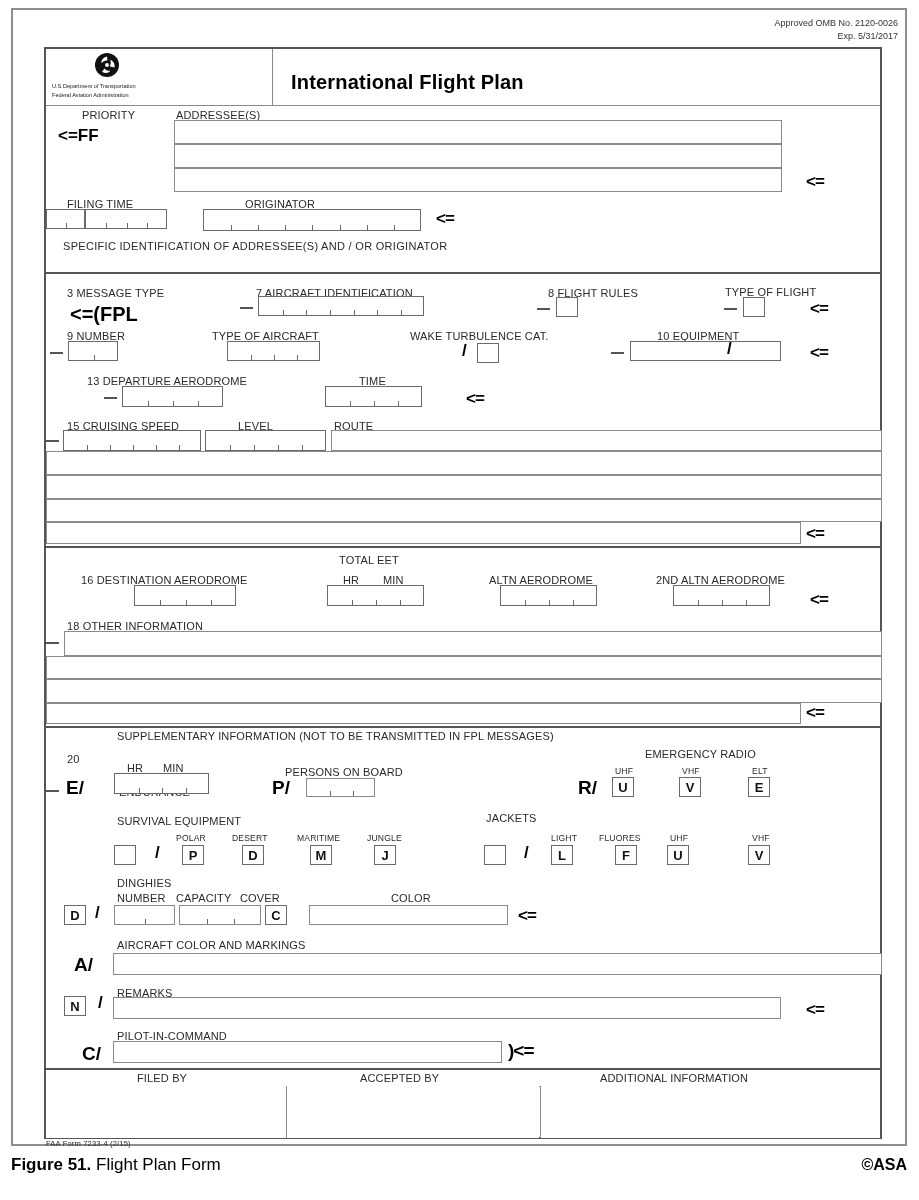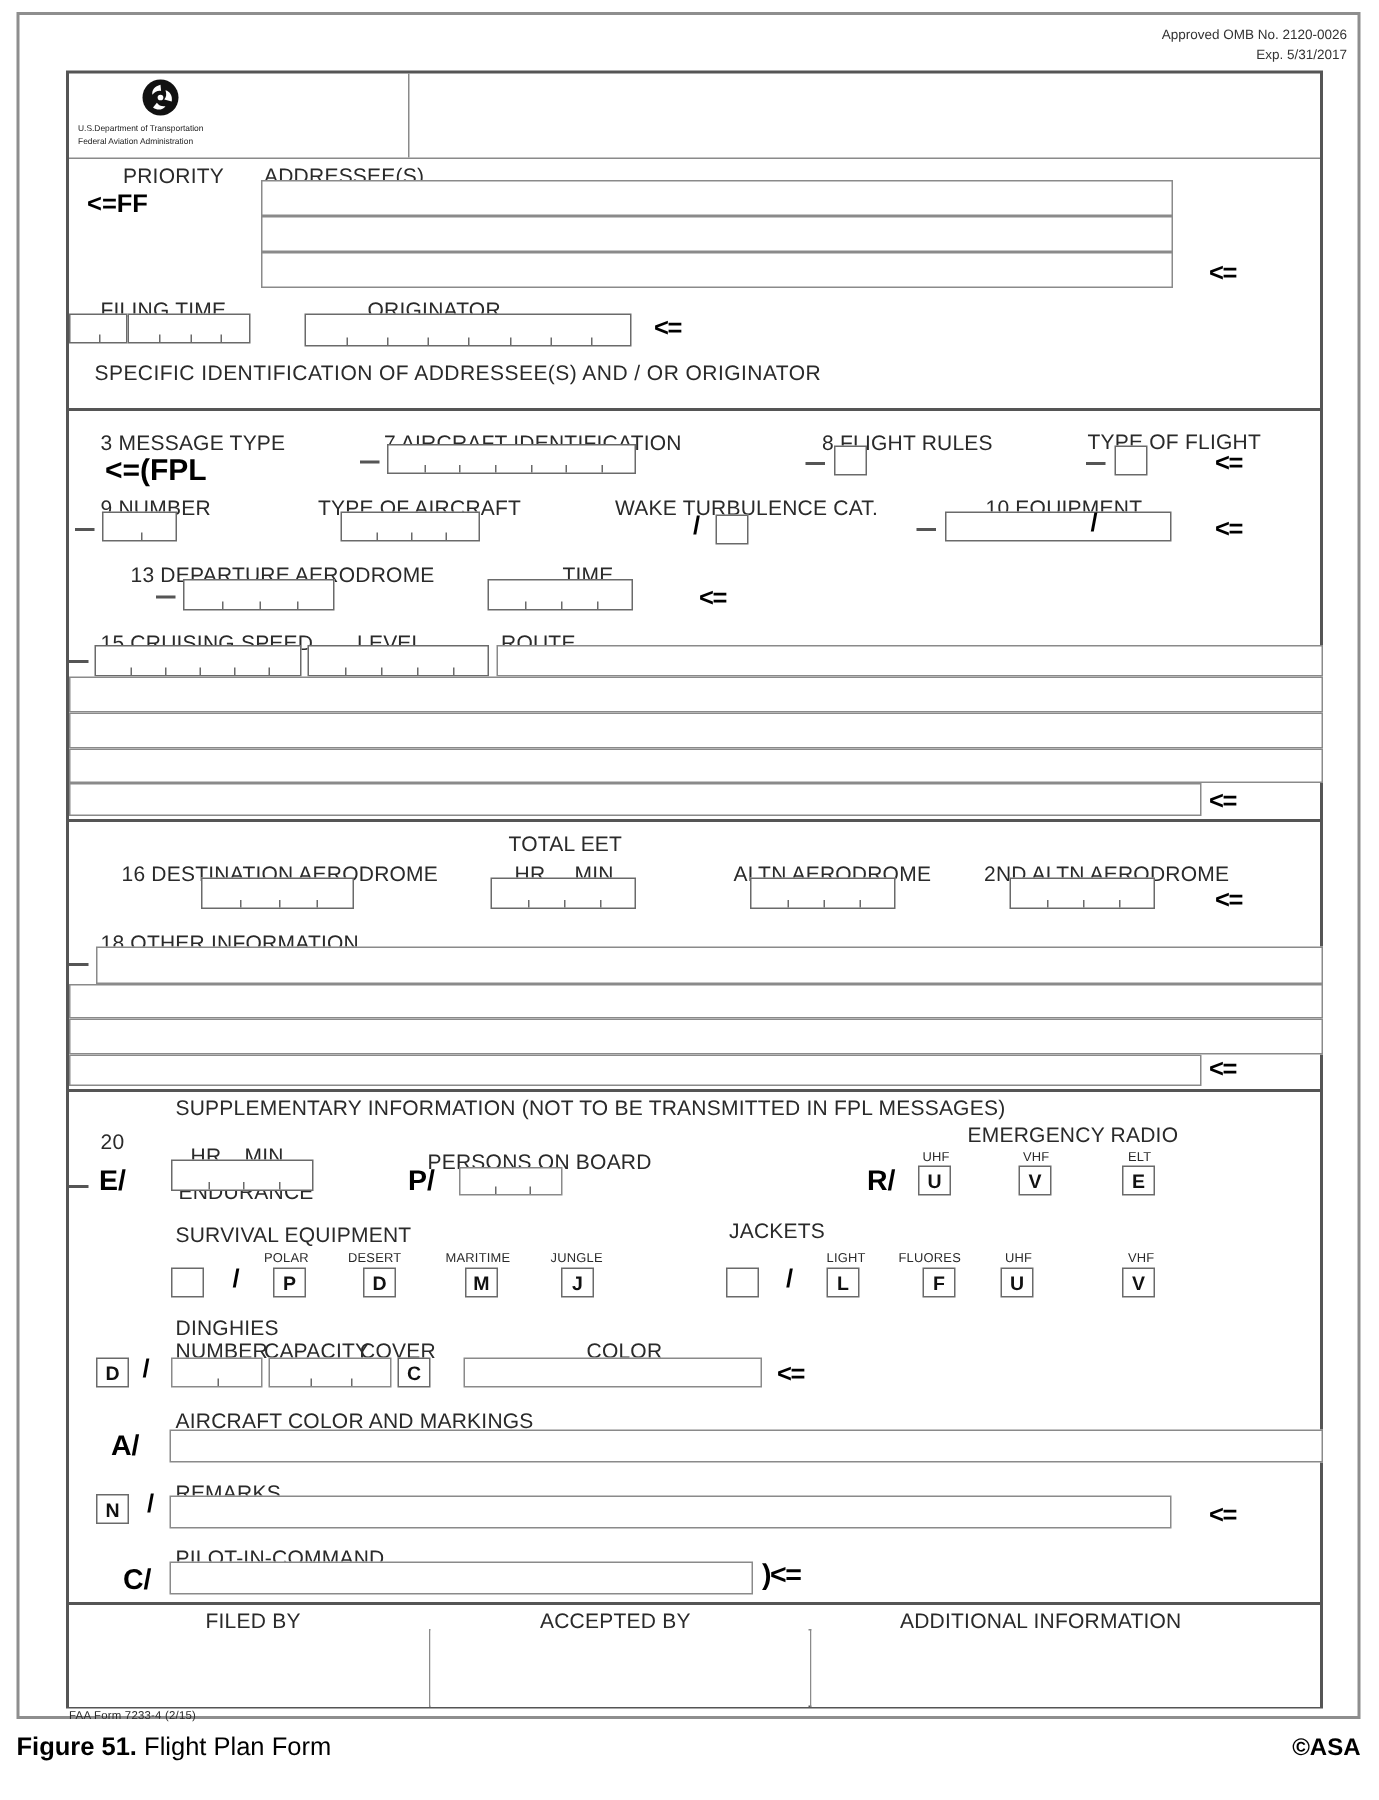"International Flight Plan" div.title { html: none -> <div>International Flight Plan</div> }
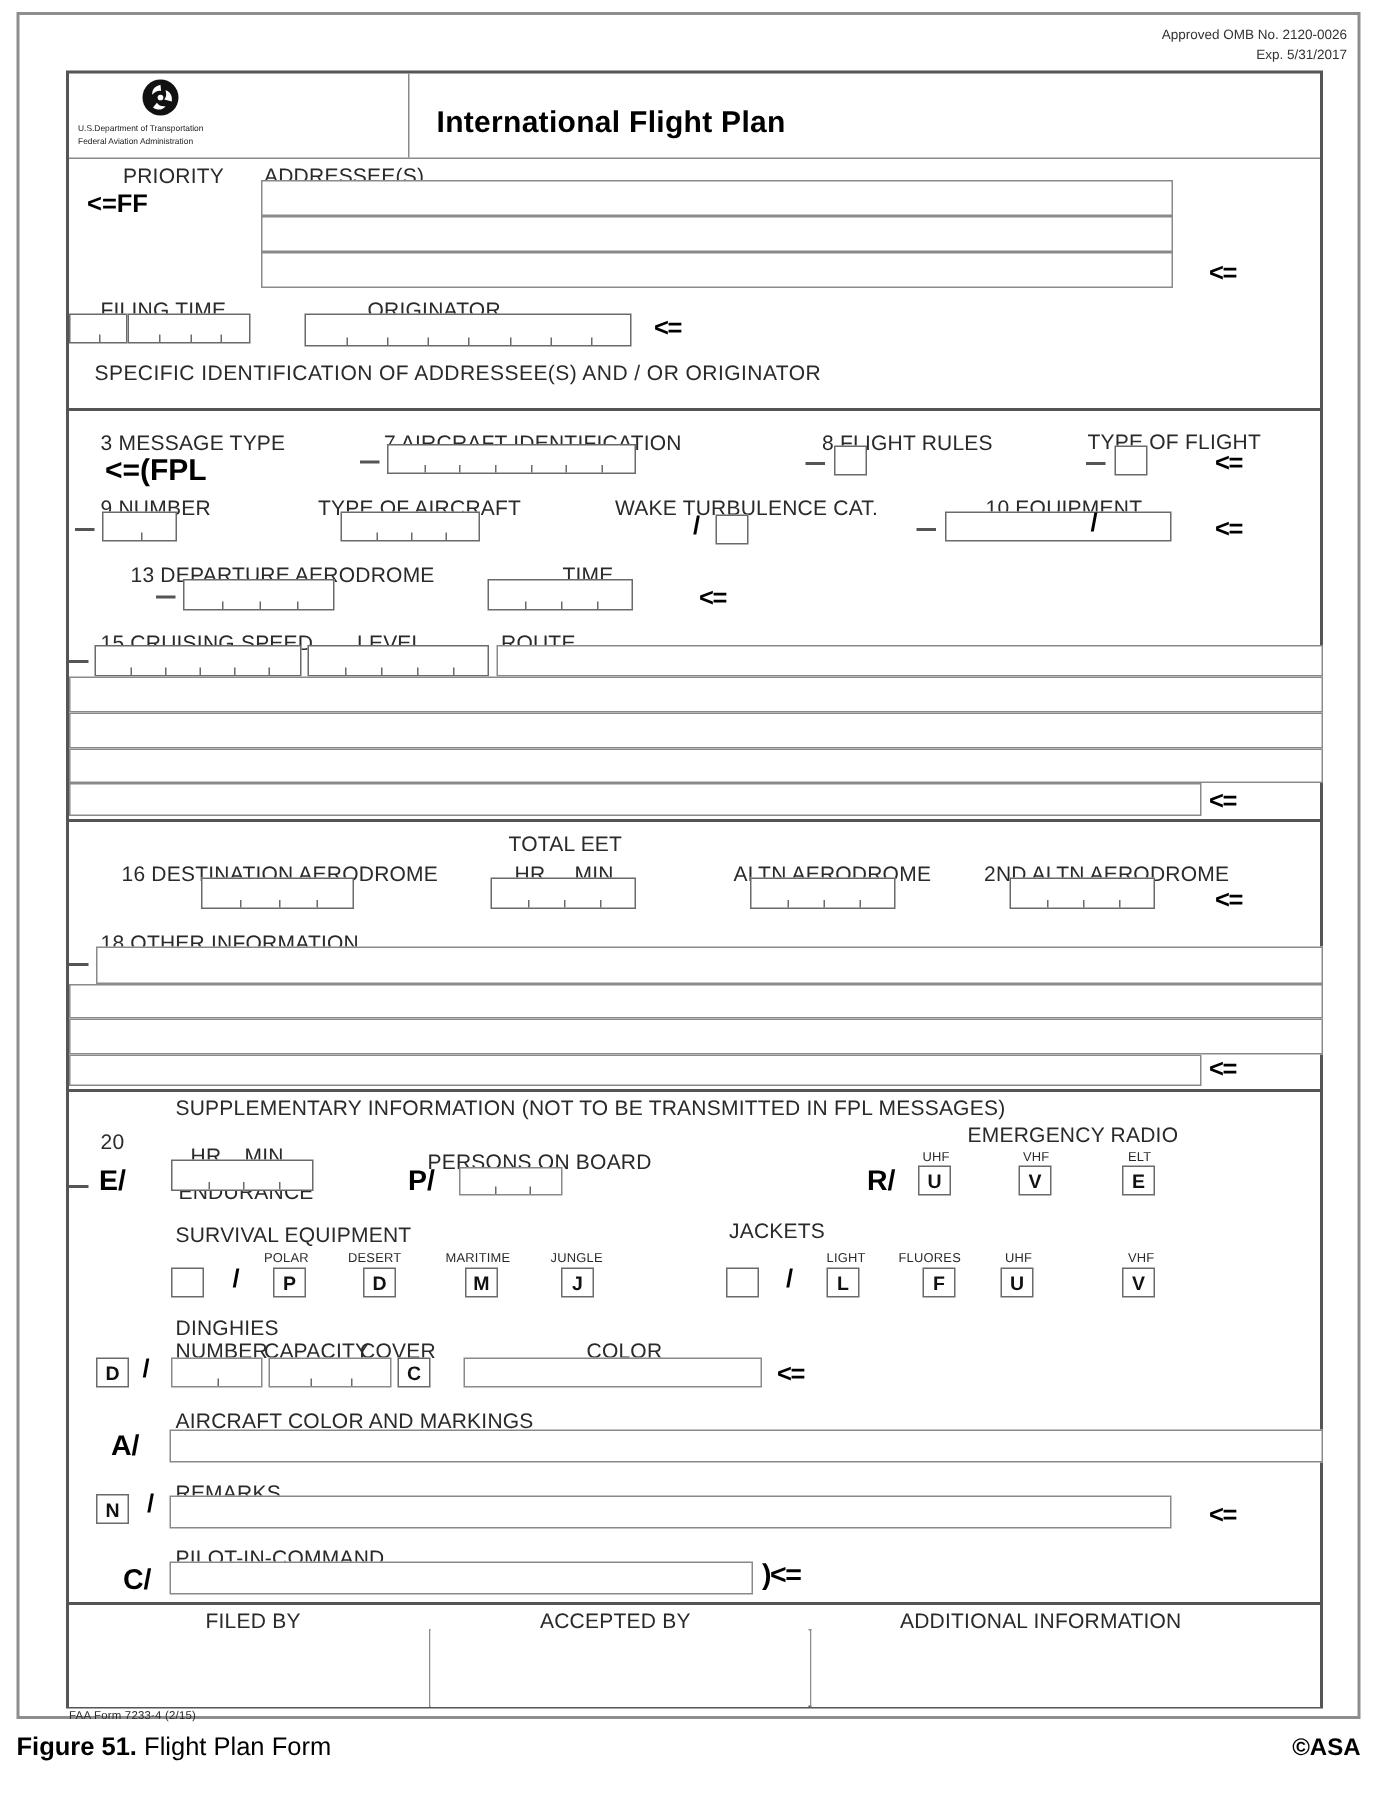"PRIORITY" .lbl { font-size: 14px -> 11px }
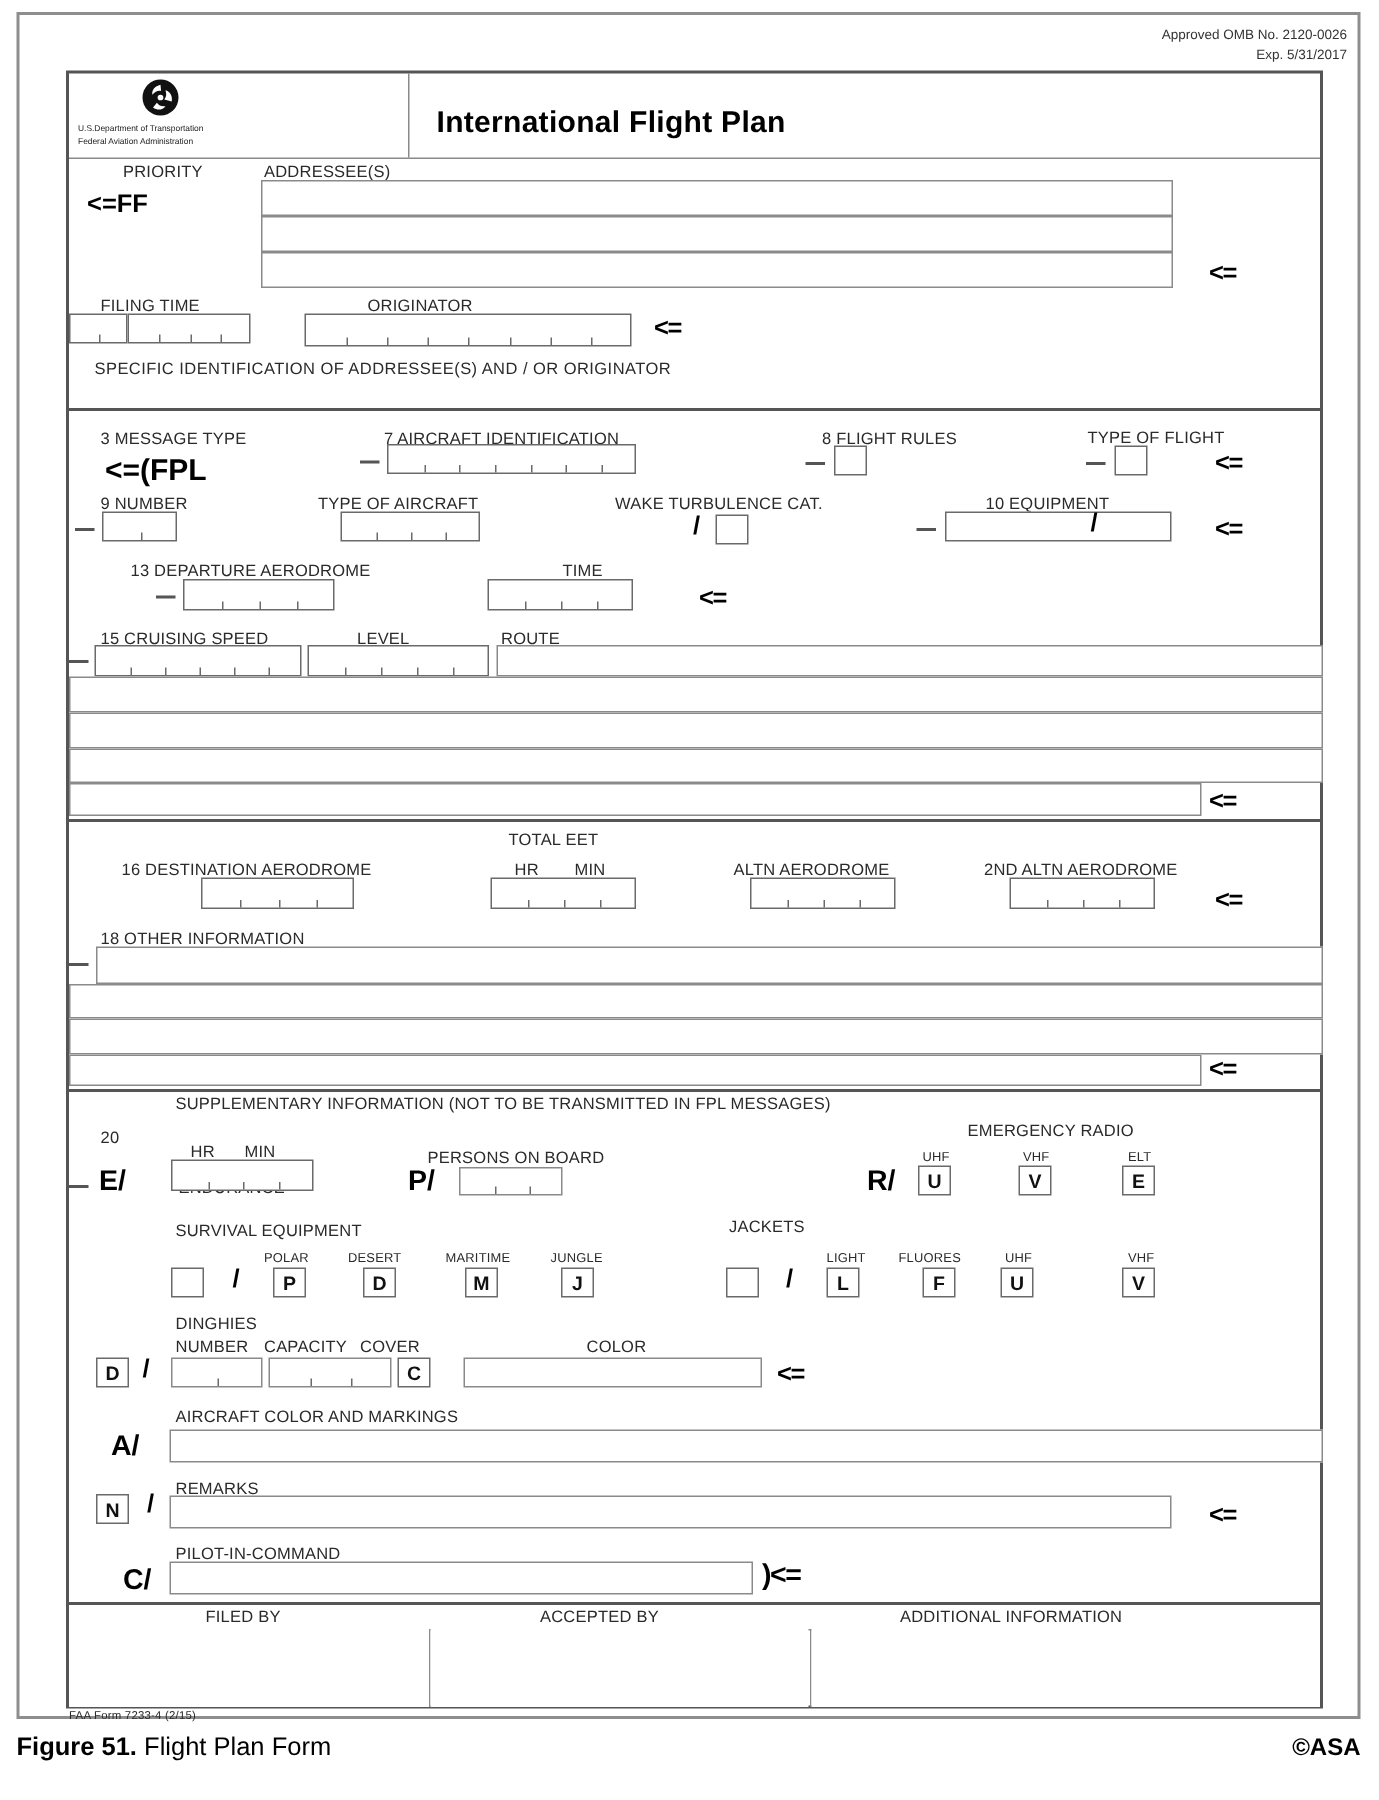"TIME" div.lbl { left: 375px -> 359px }
